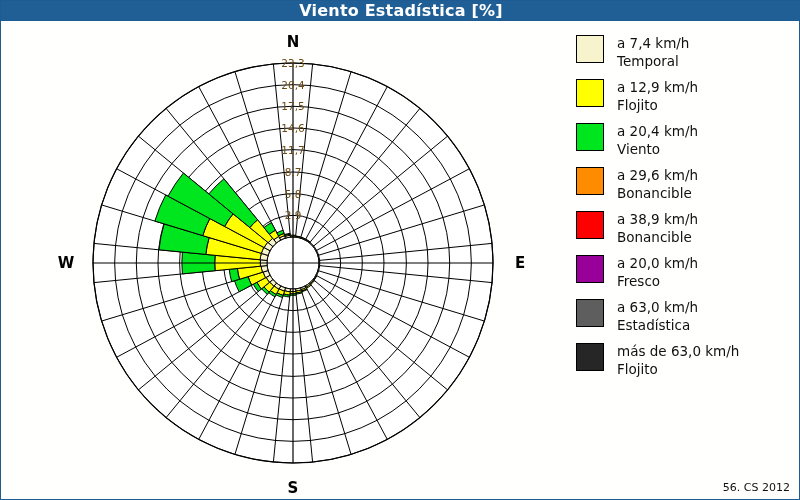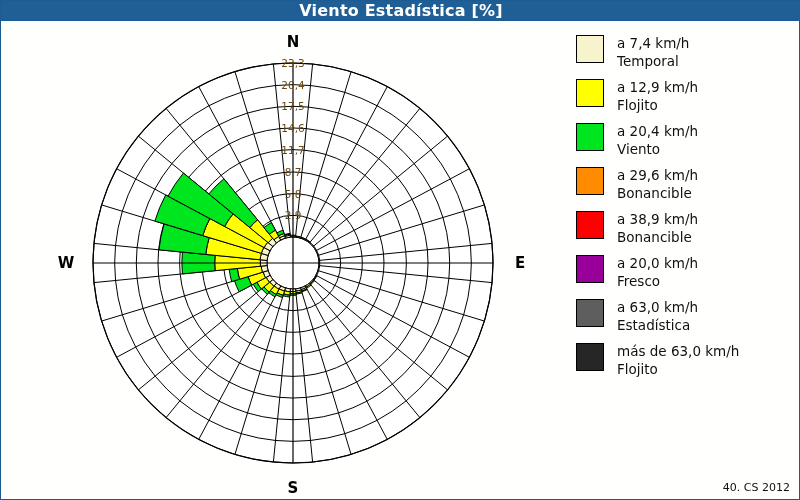"40. CS 2012" div { text: 40 -> 56 }
